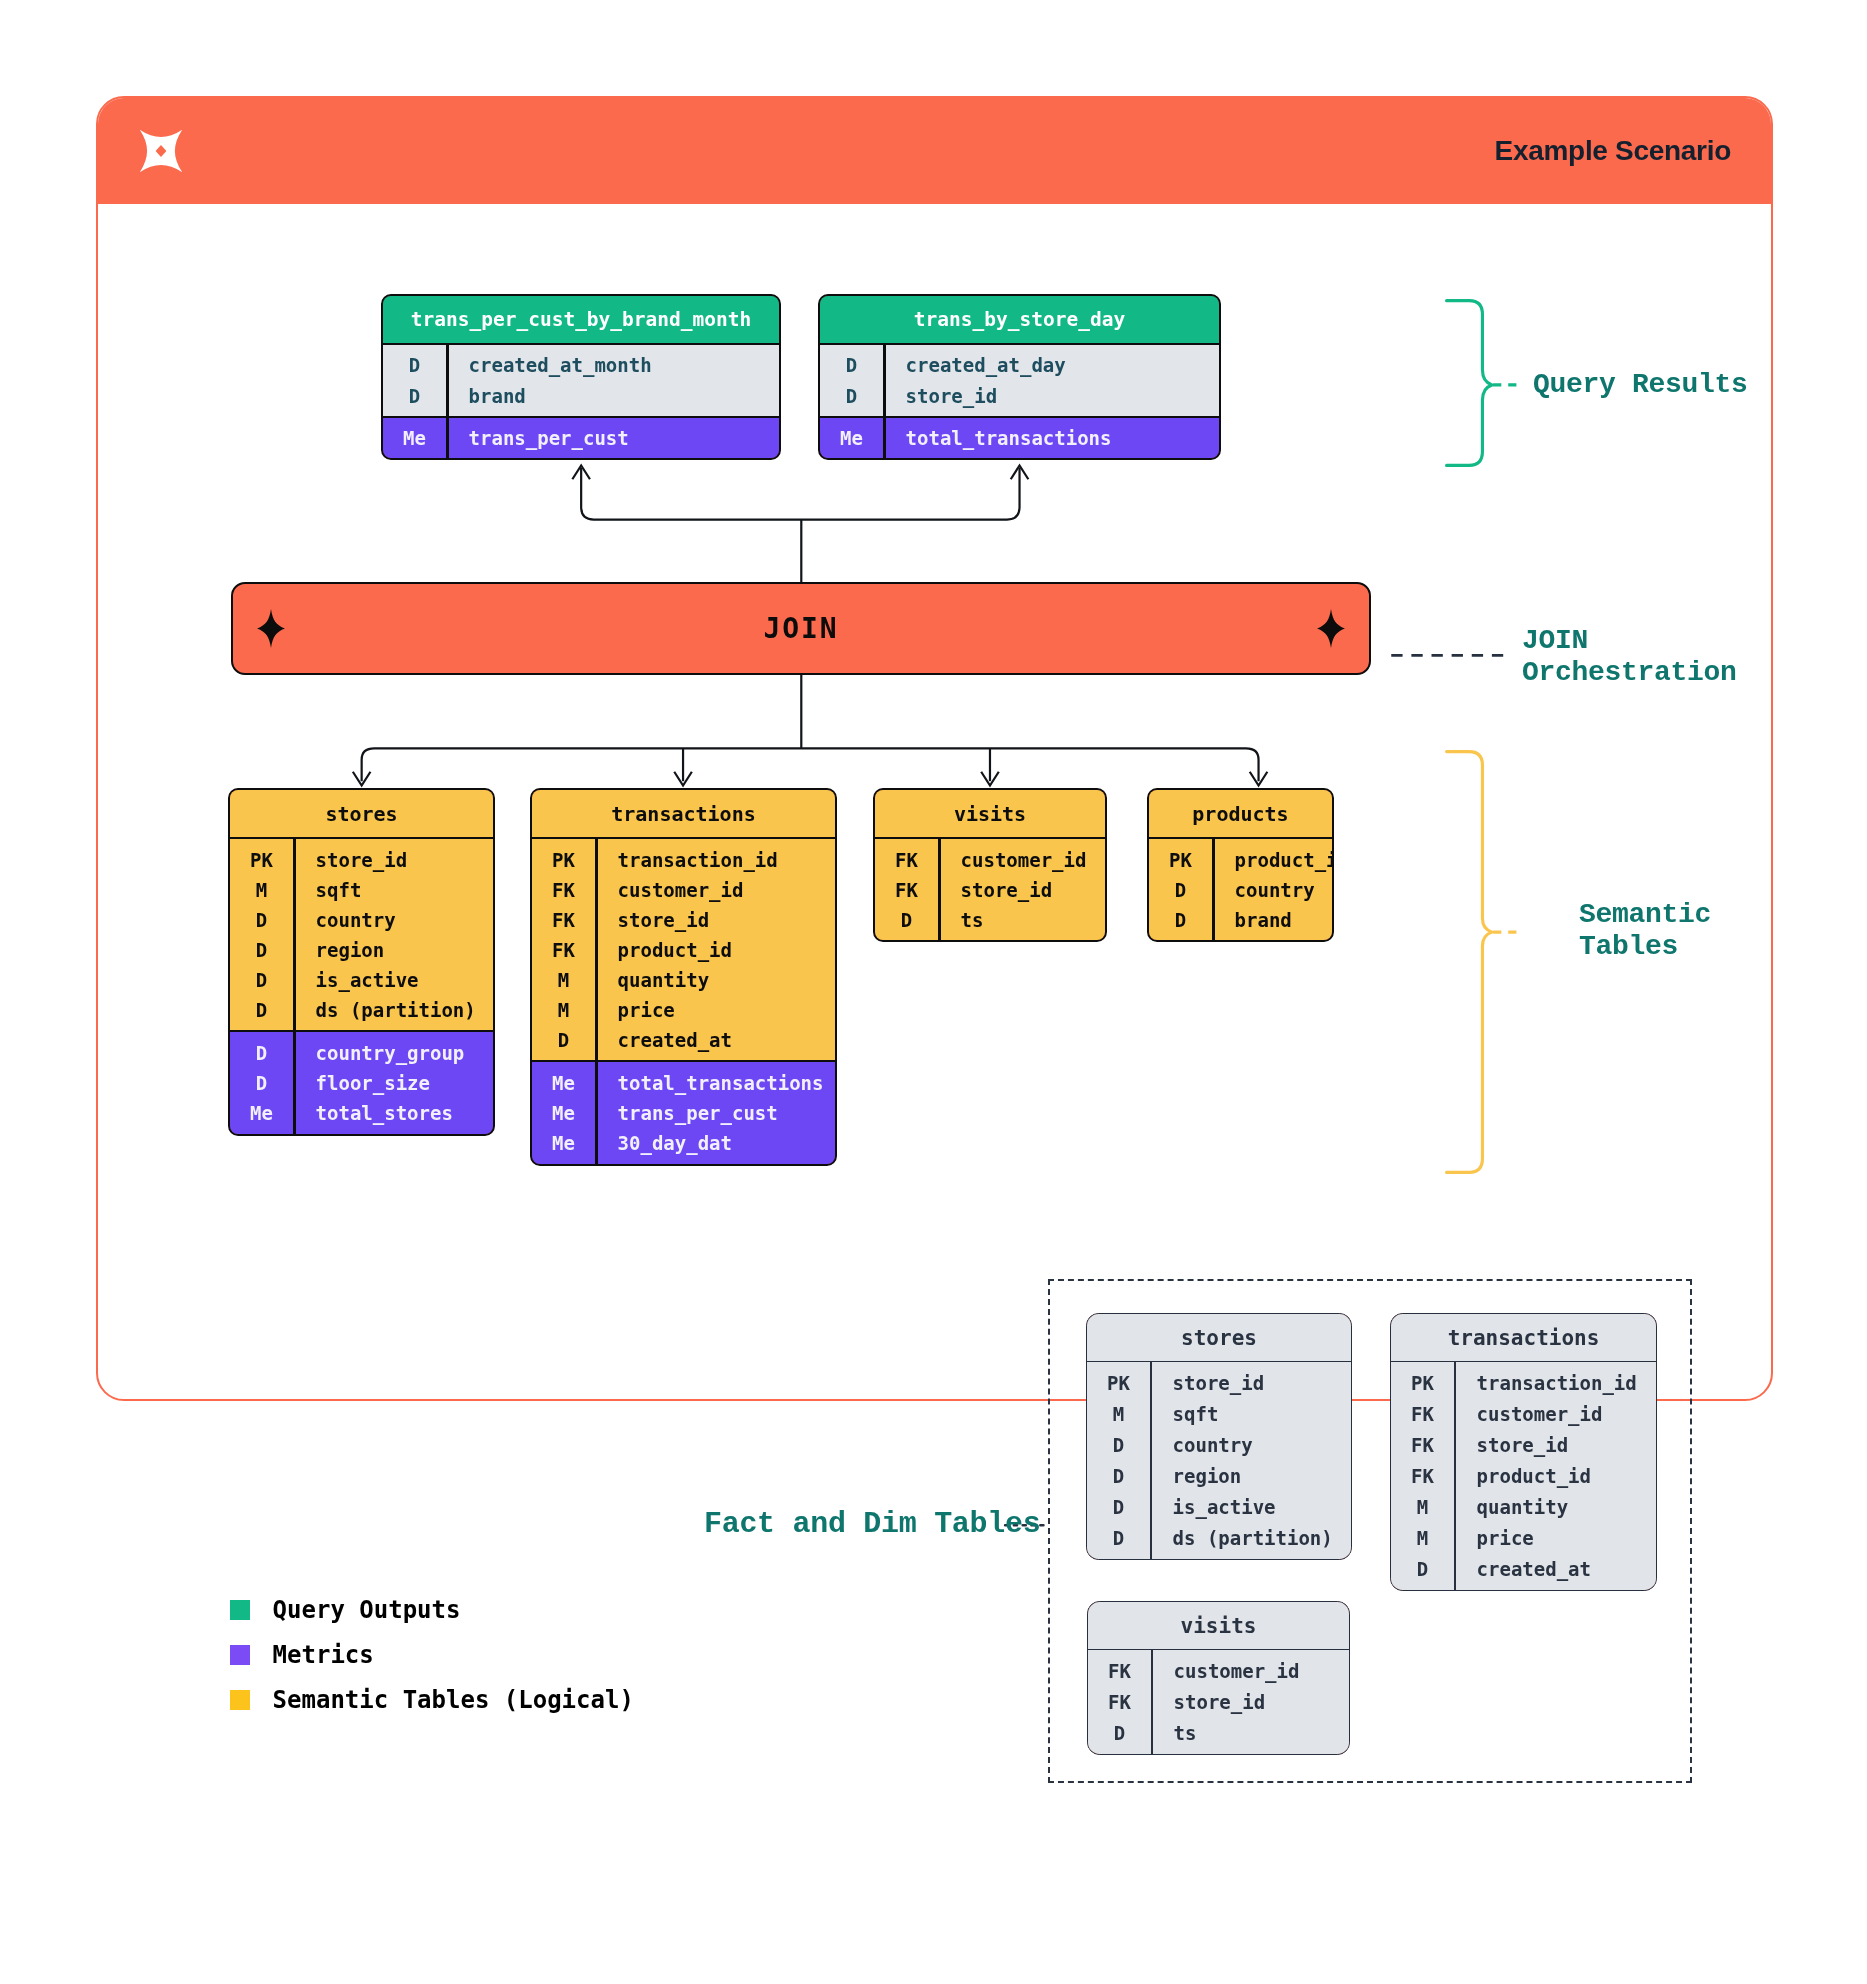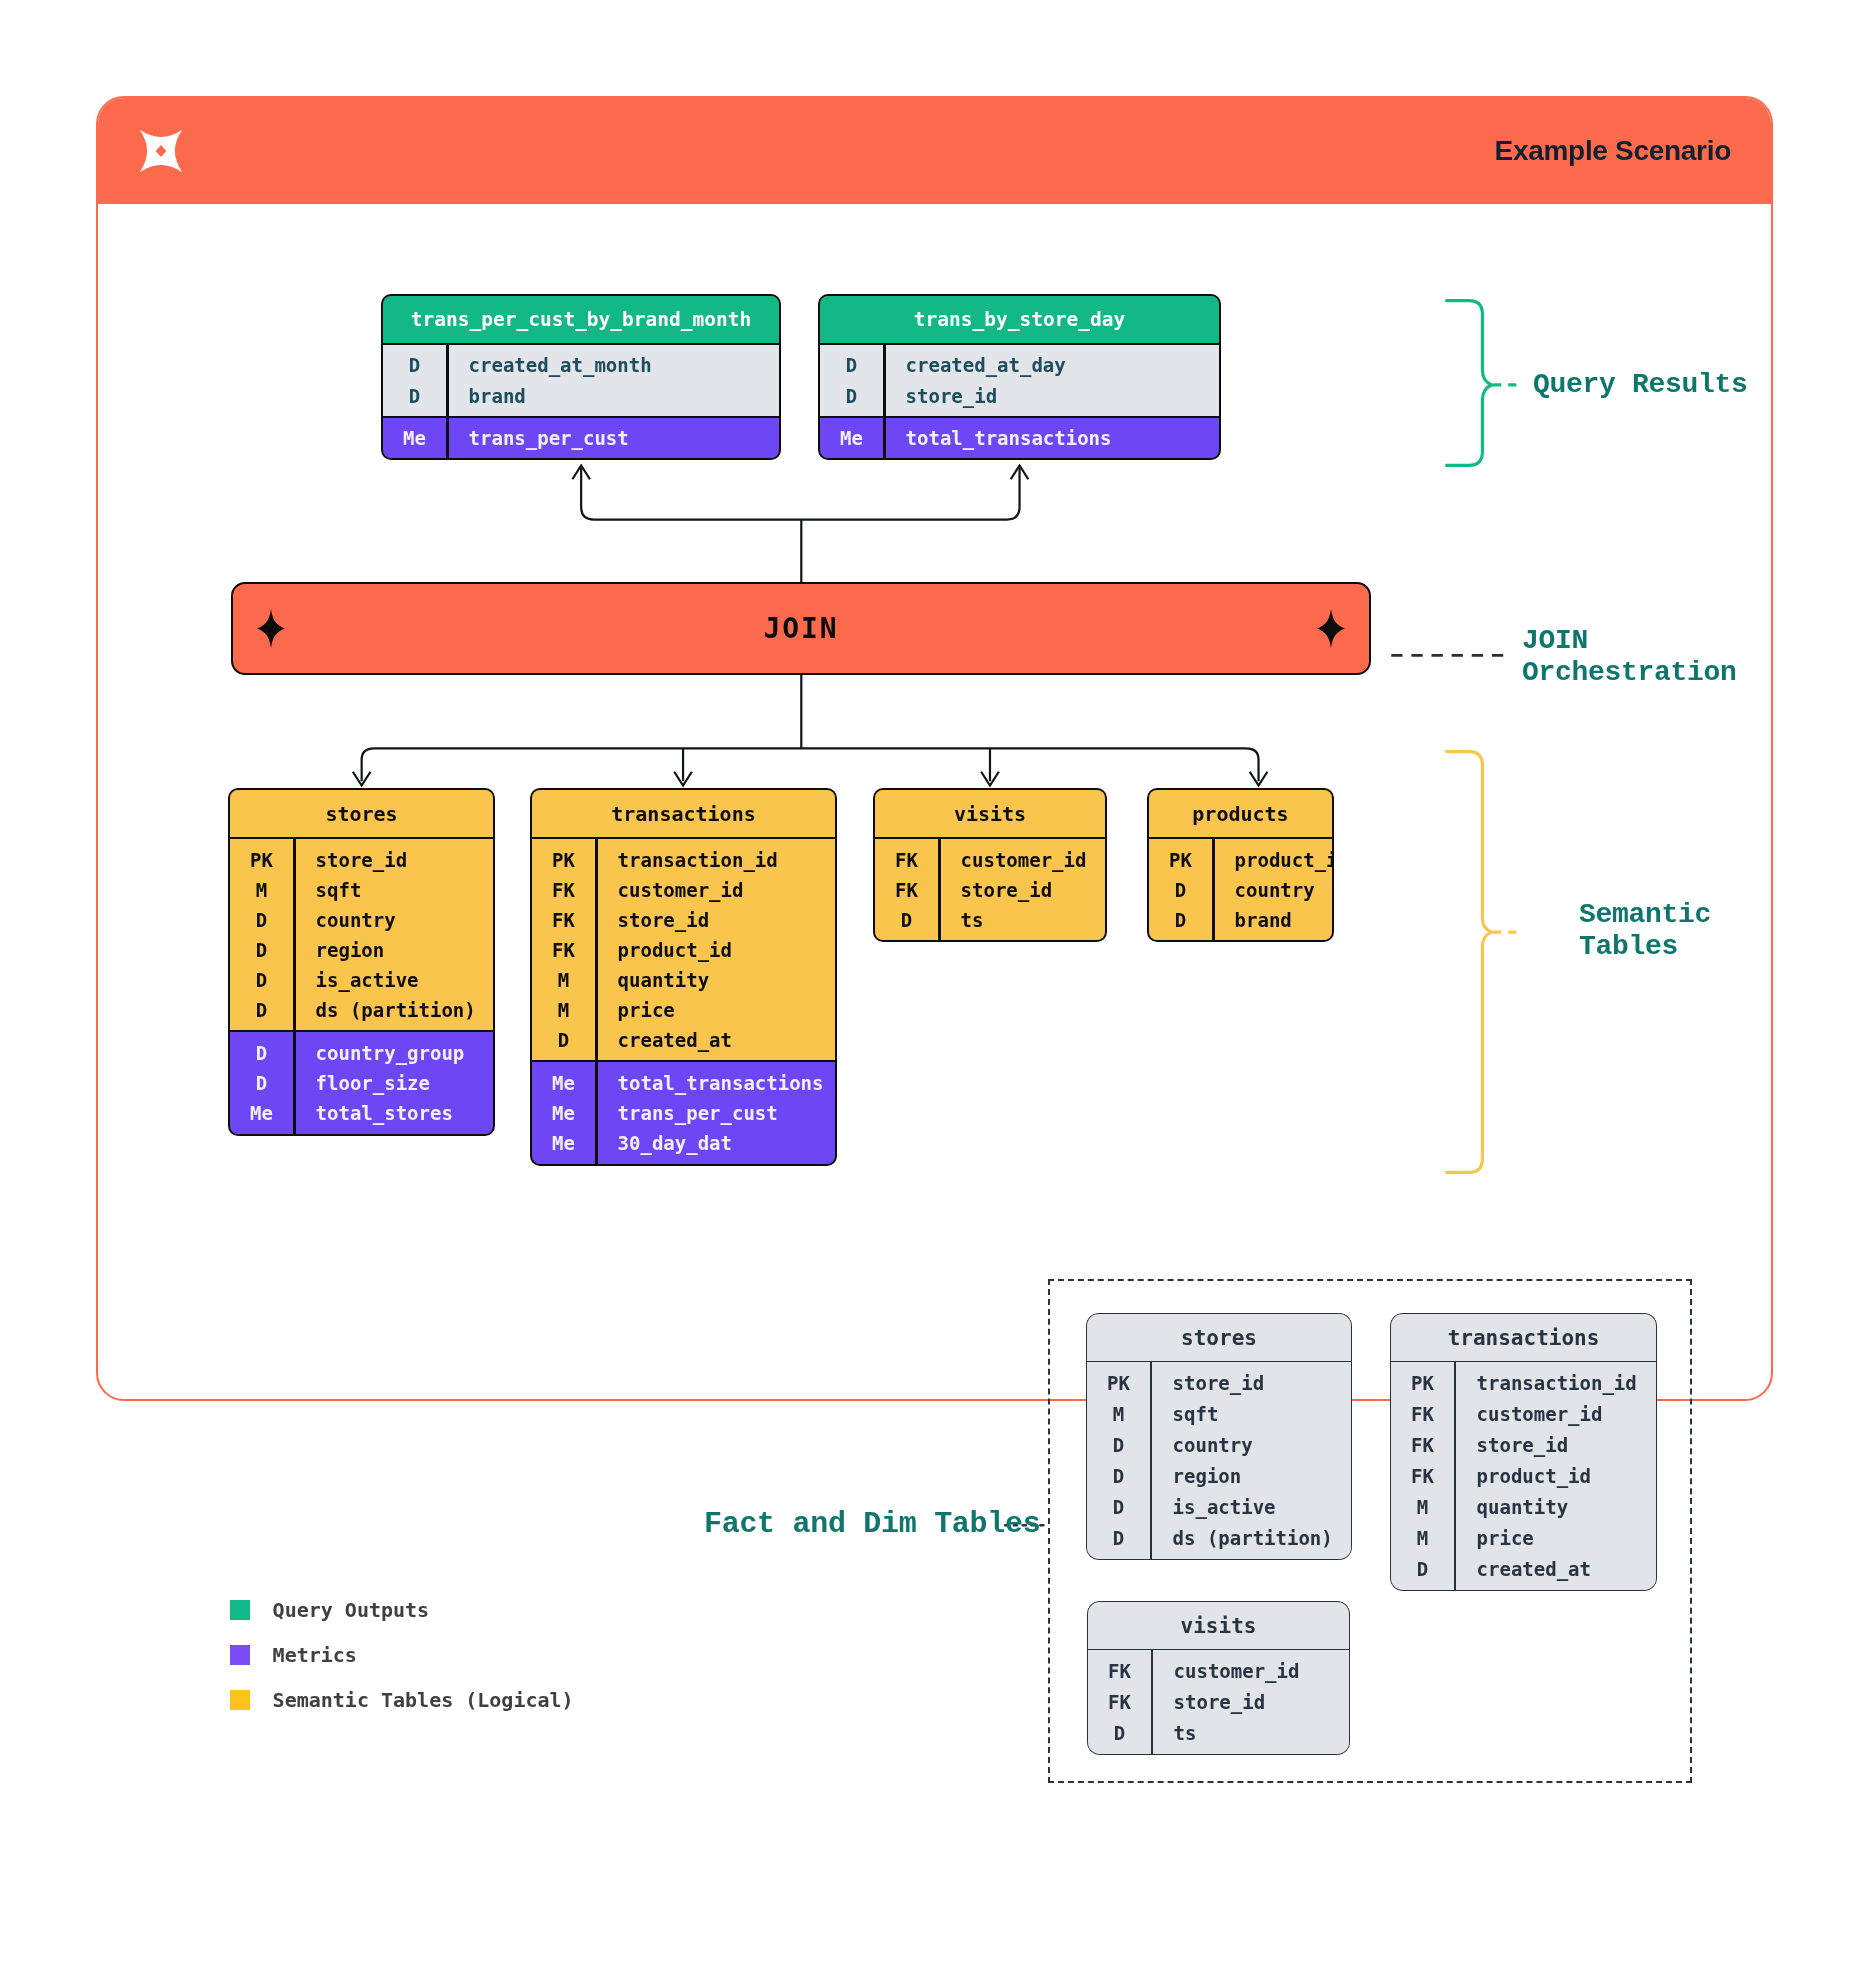"Query Outputs" .llabel { color: #404040 -> #000000; font-size: 20px -> 24px }
